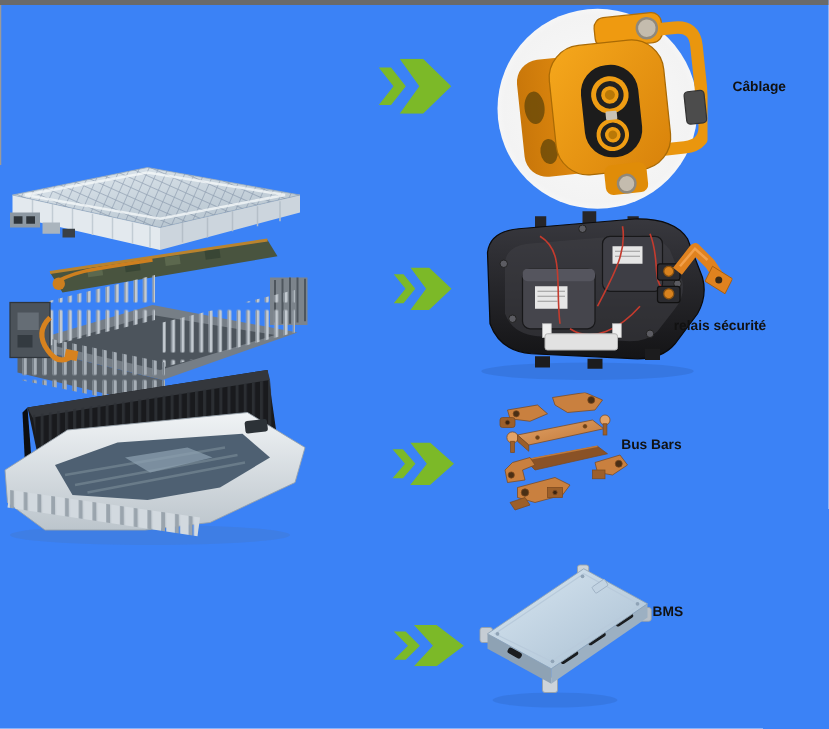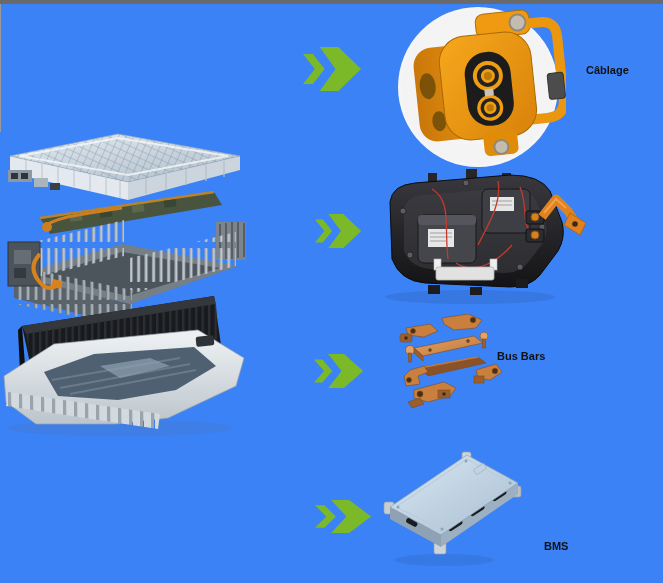"relais sécurité" div { html: none -> <div>relais sécurité</div> }
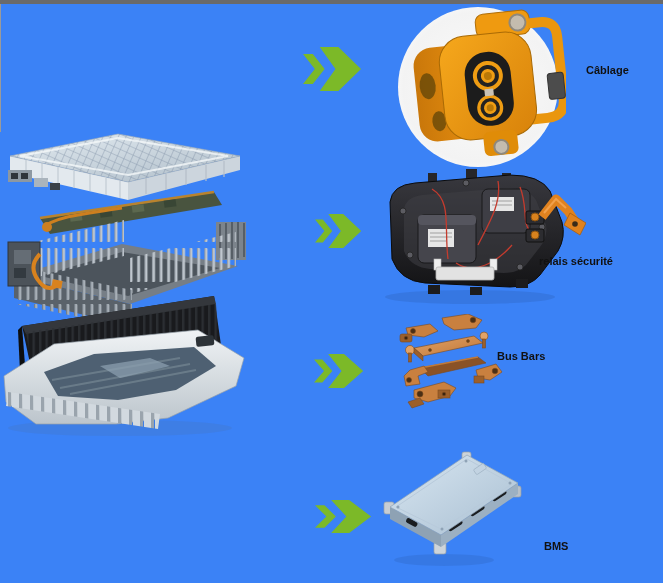"BMS" .label-4 { padding-left: 22px -> none; top: 540px -> 484px }
